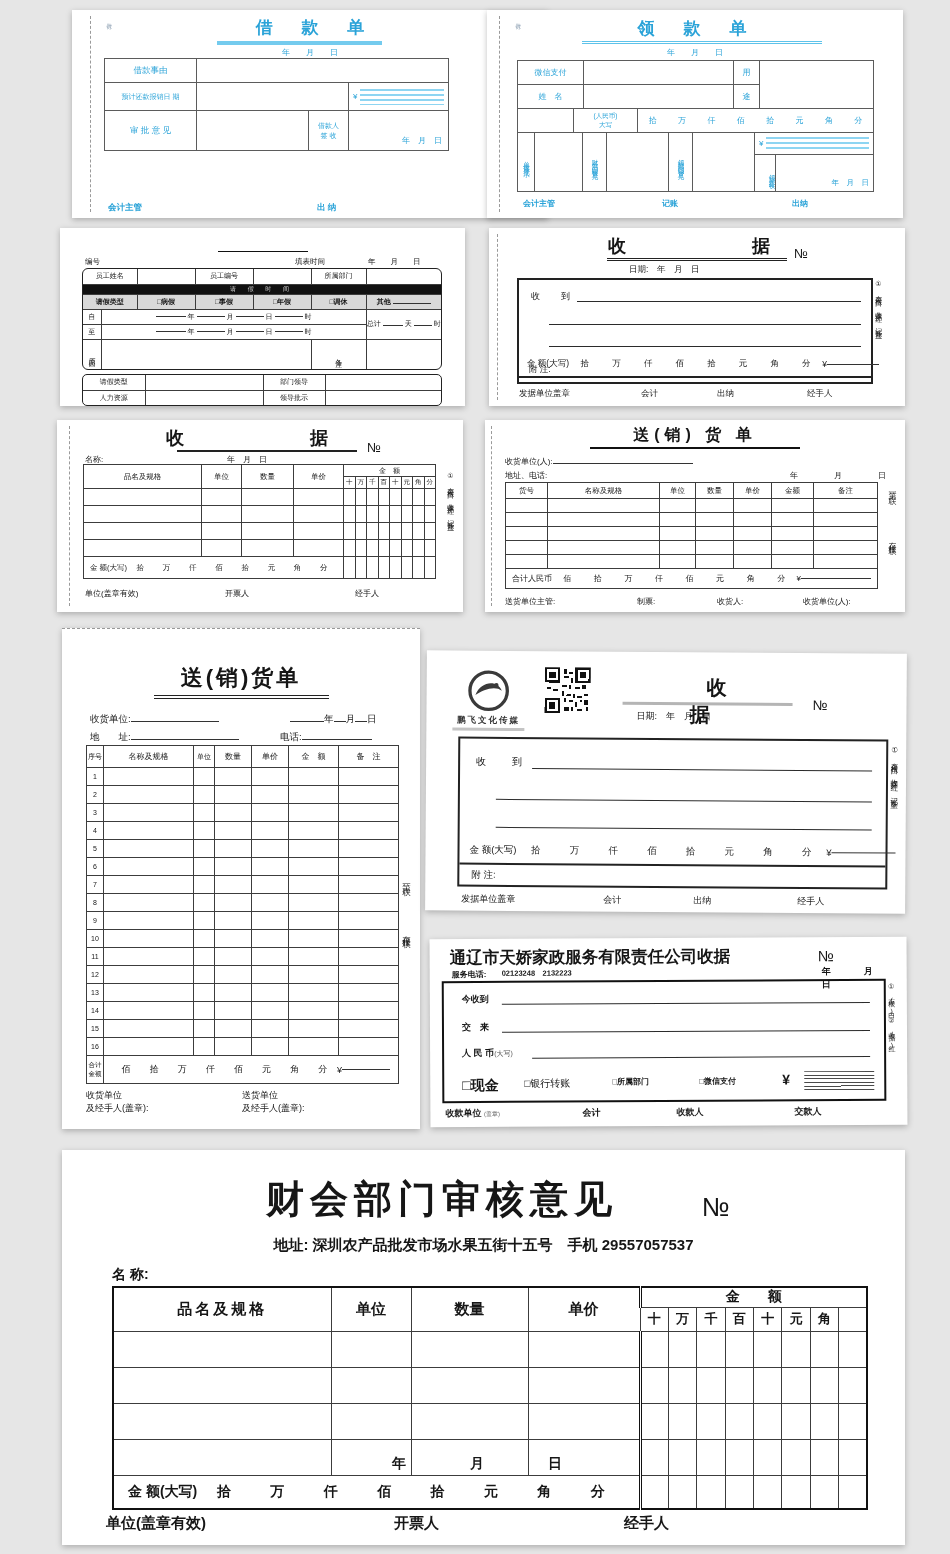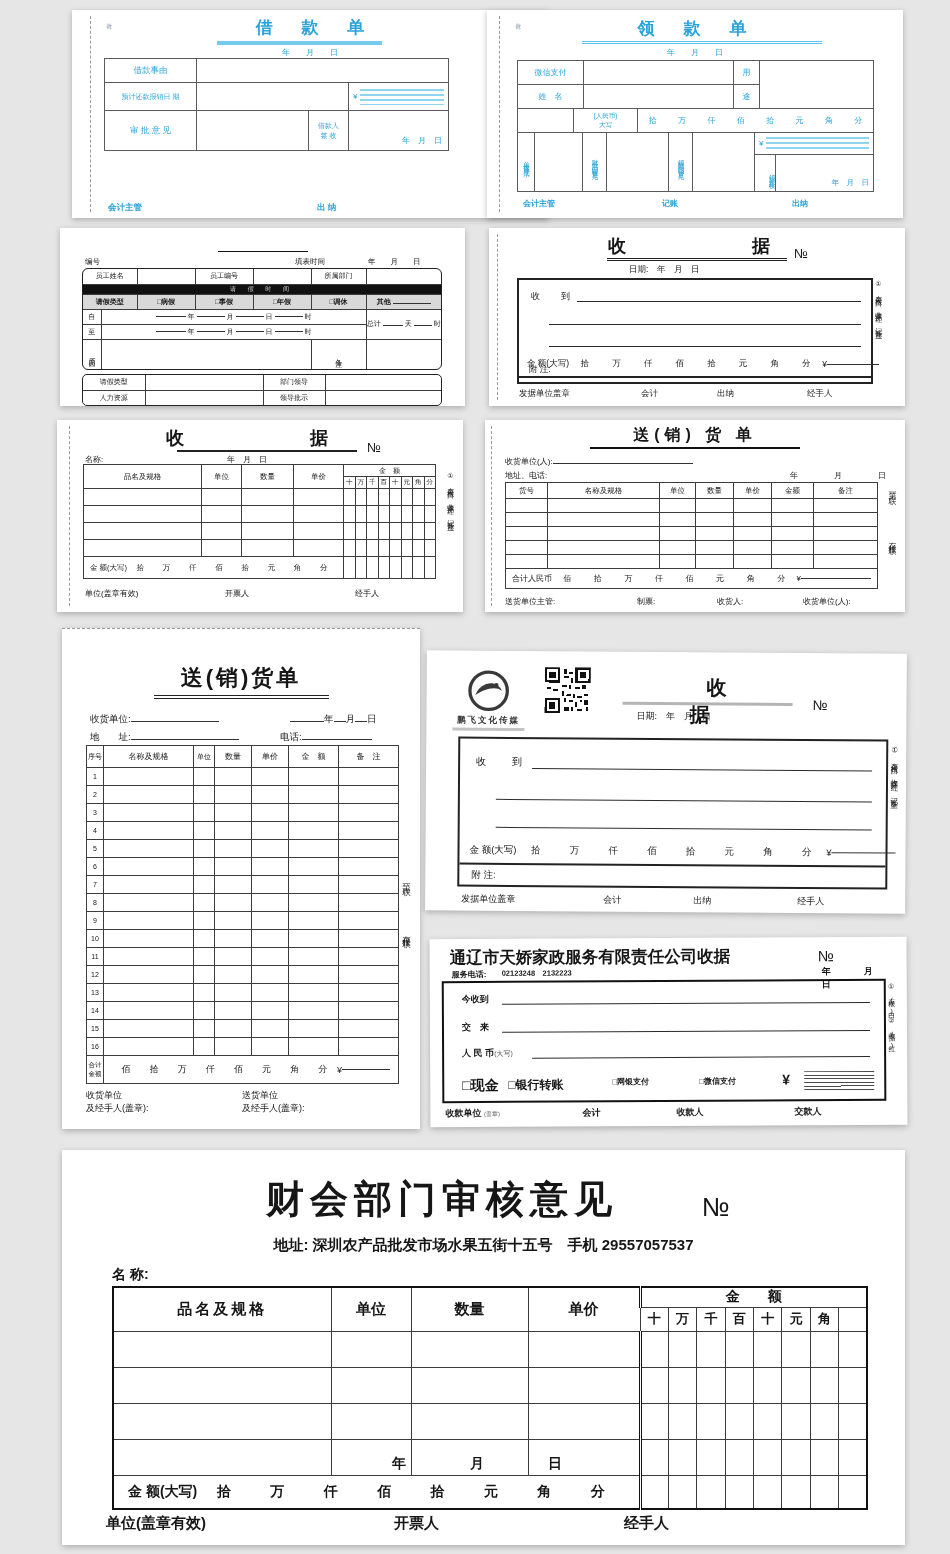"□银行转账" span.abs { font-size: 12px -> 10px; font-weight: bold -> normal; left: 64px -> 80px }
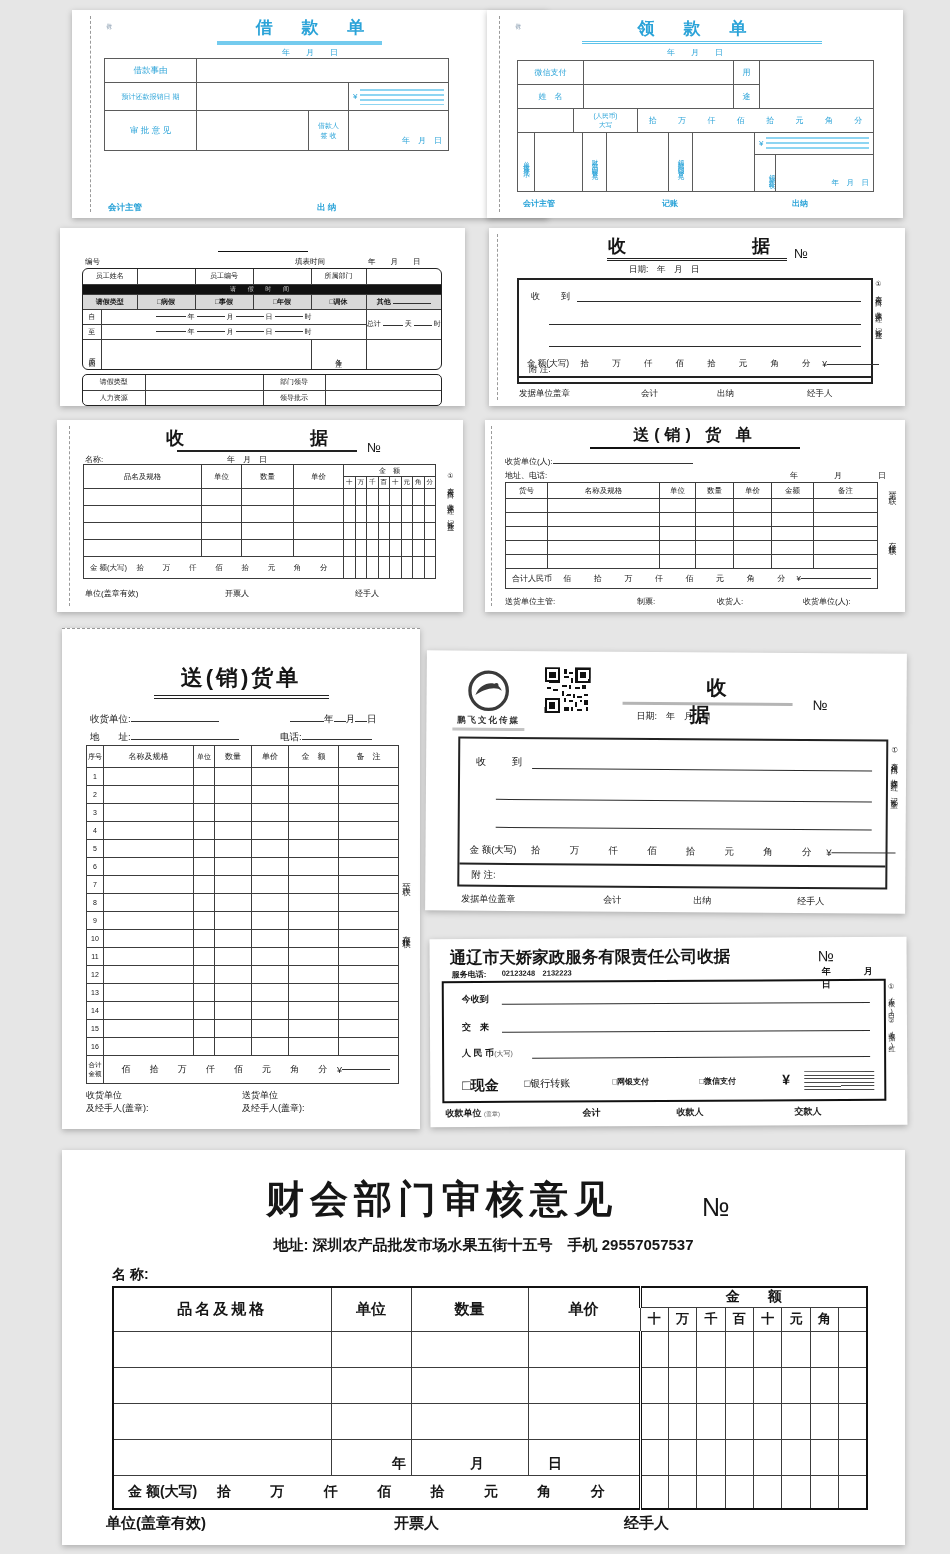"□网银支付" span.abs { text: 网银支付 -> 所属部门 }
